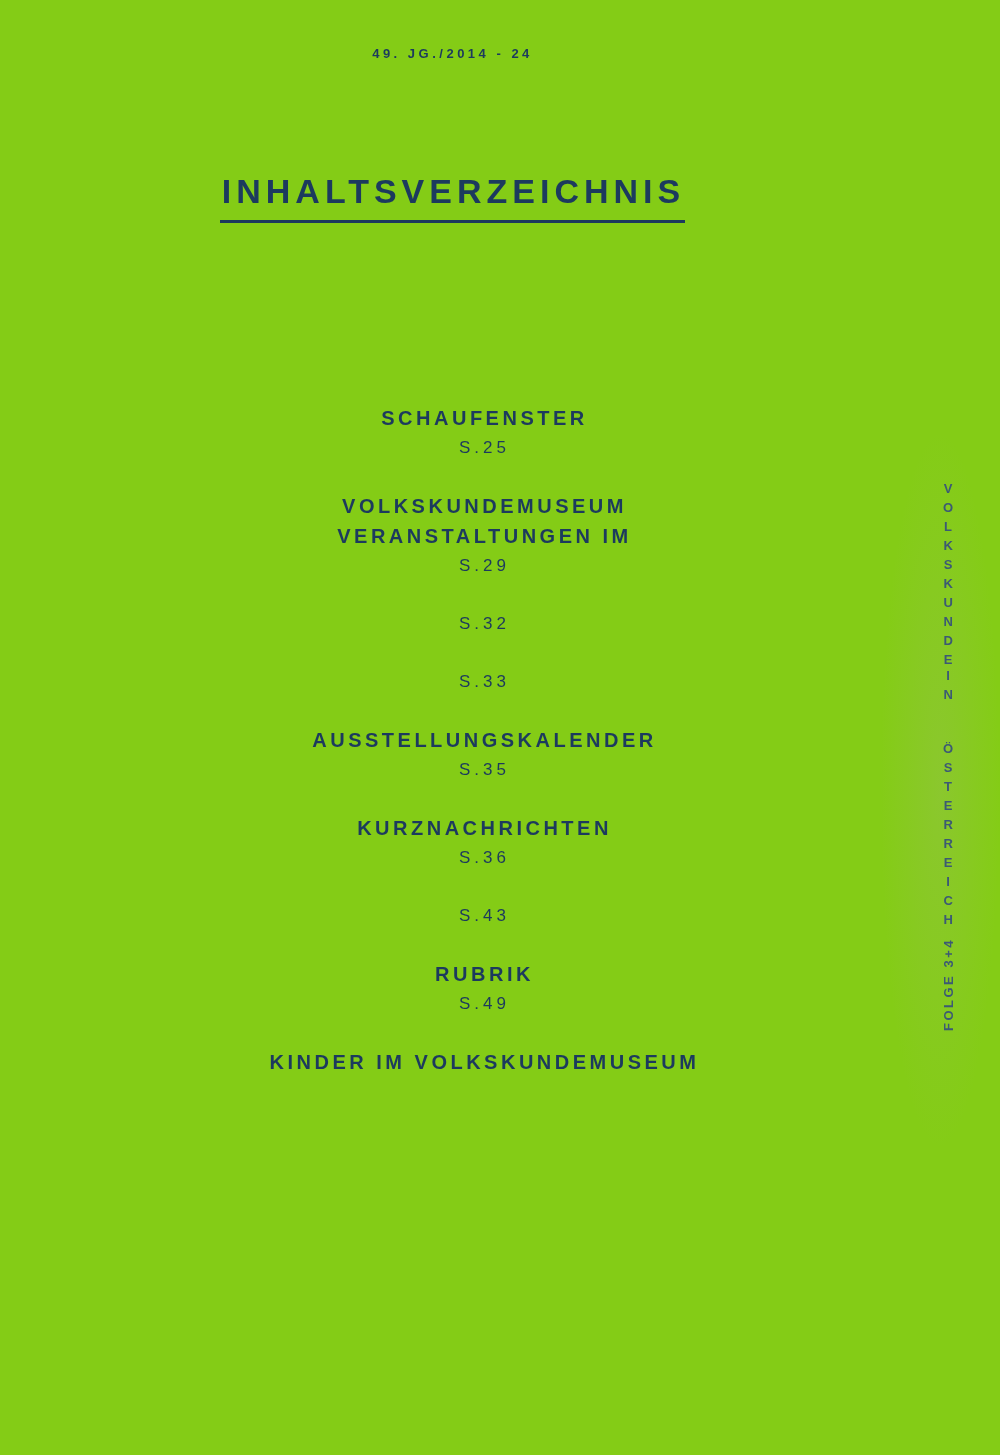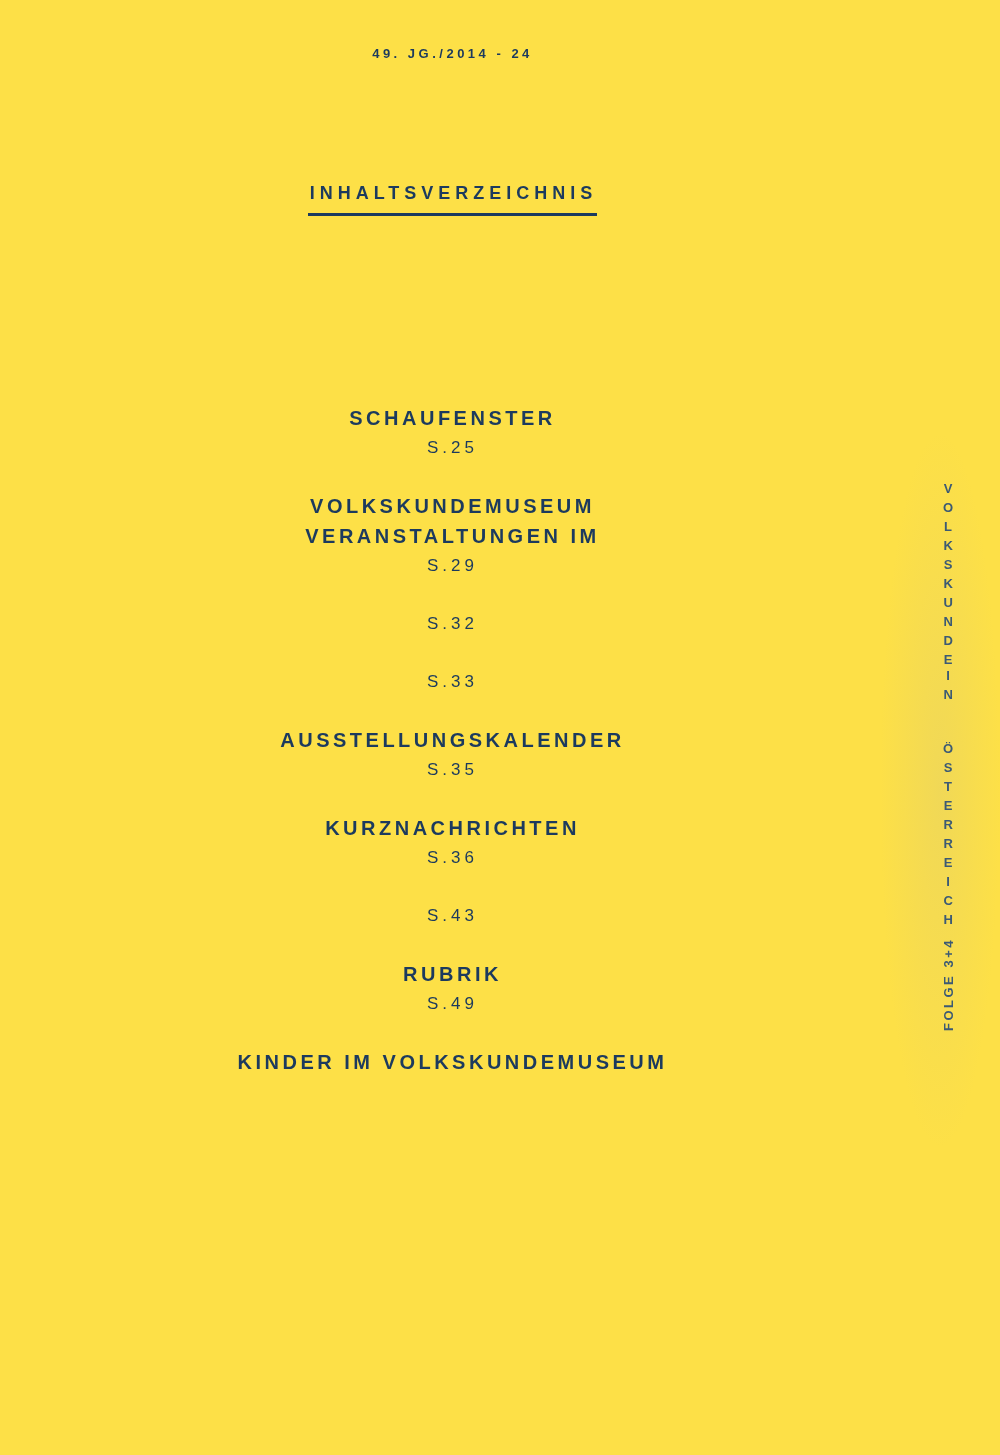"49. JG./2014 - 24" .page { background: #fde047 -> #84cc16 }
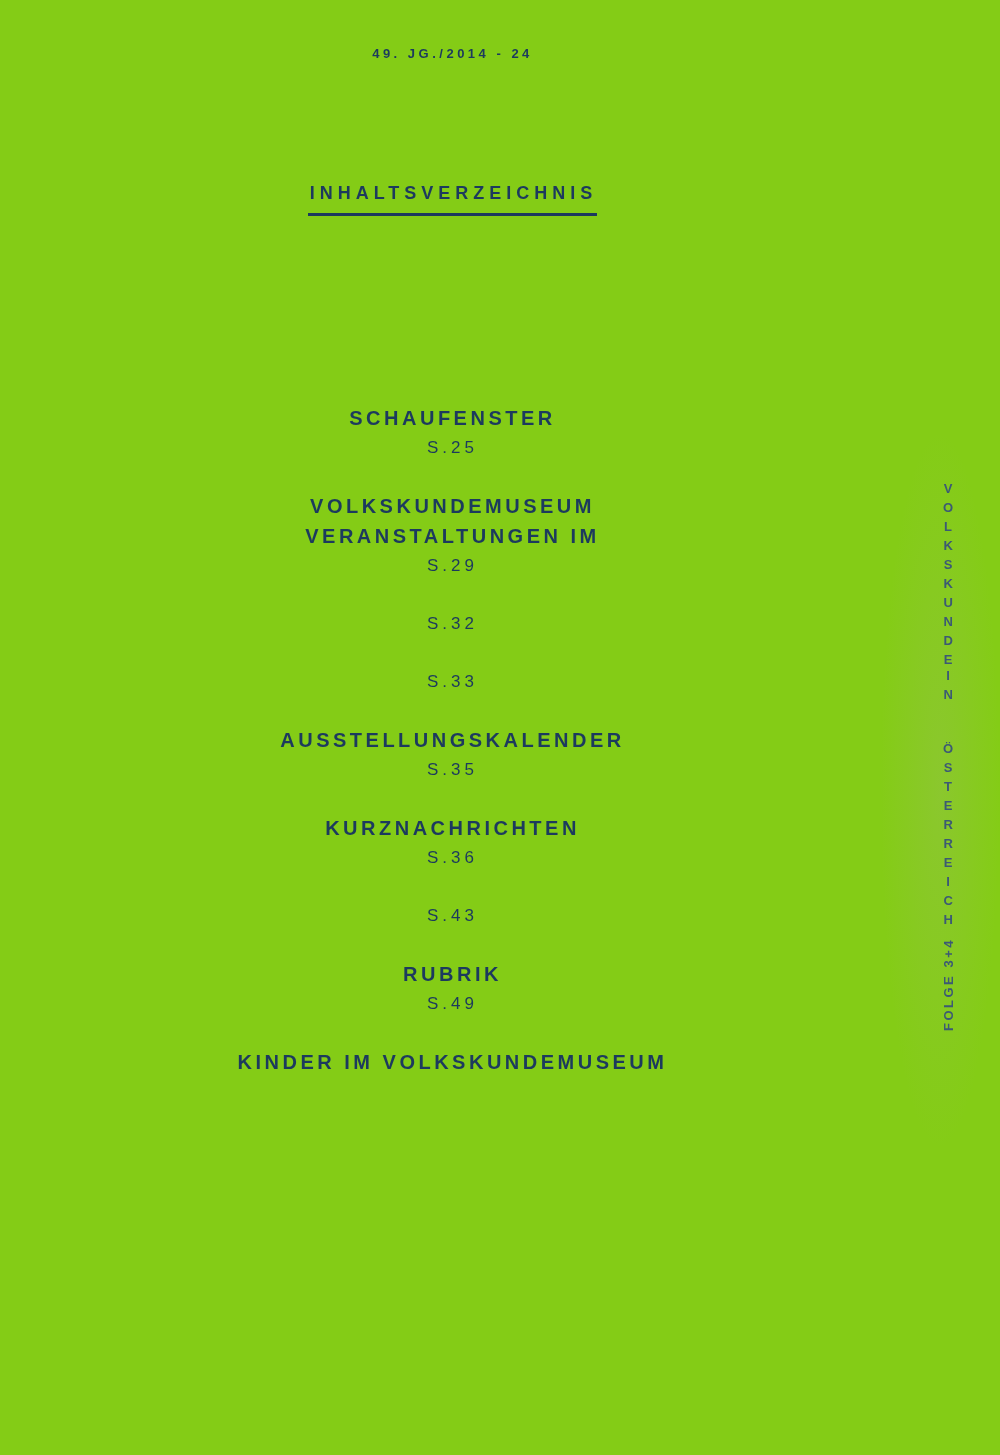"INHALTSVERZEICHNIS" .page-title { font-size: 18px -> 34px; margin: 11px -> 0 }
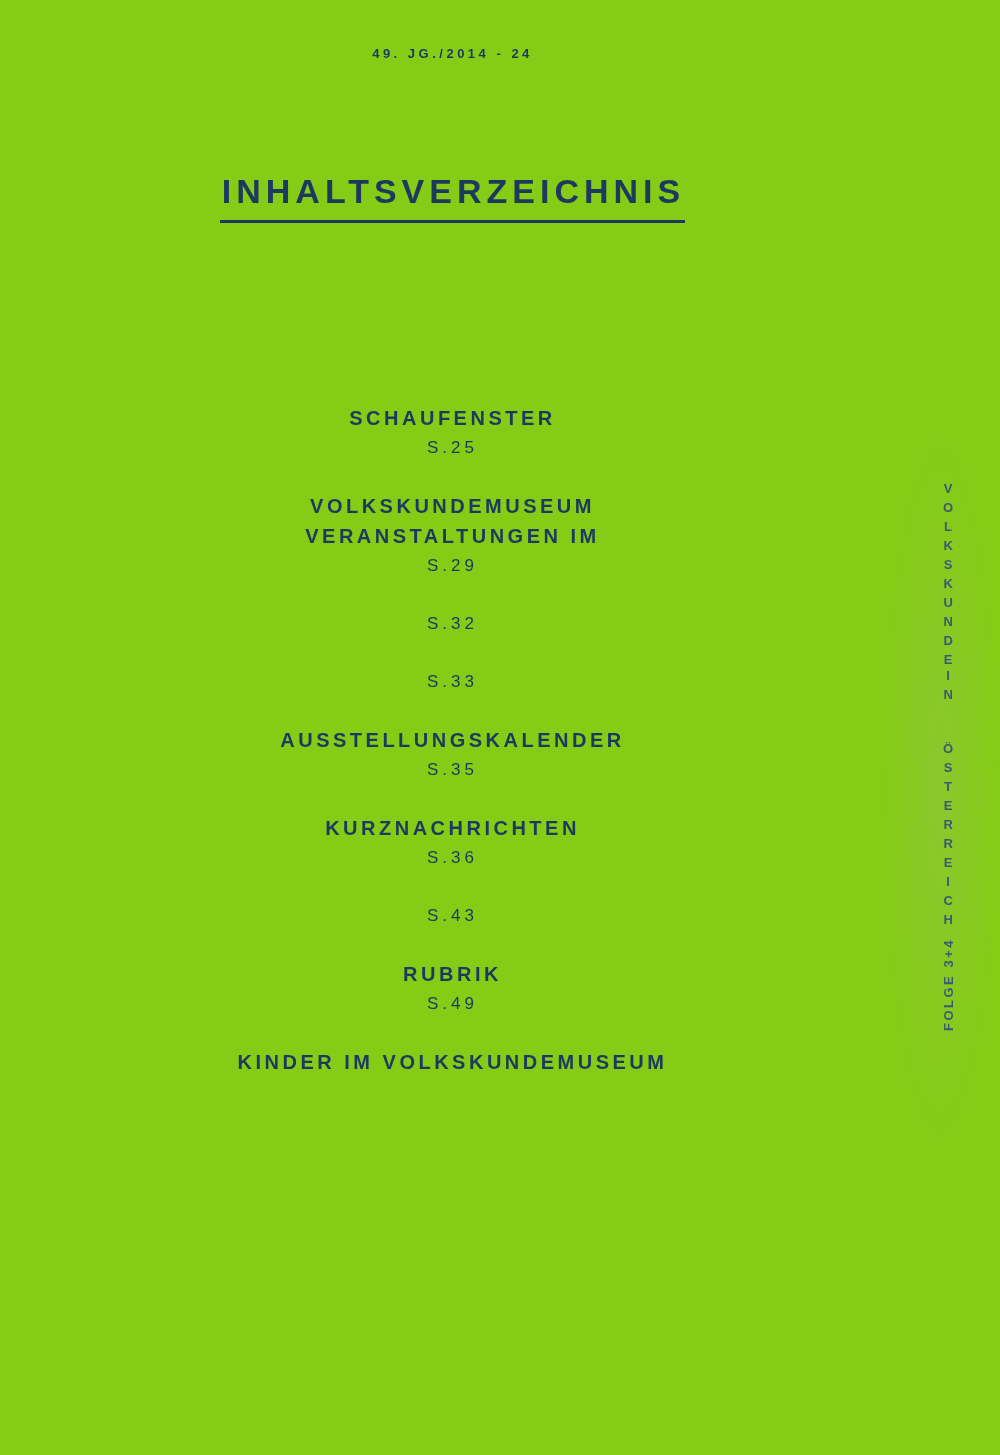"SCHAUFENSTER" .toc { padding-left: none -> 32px }
